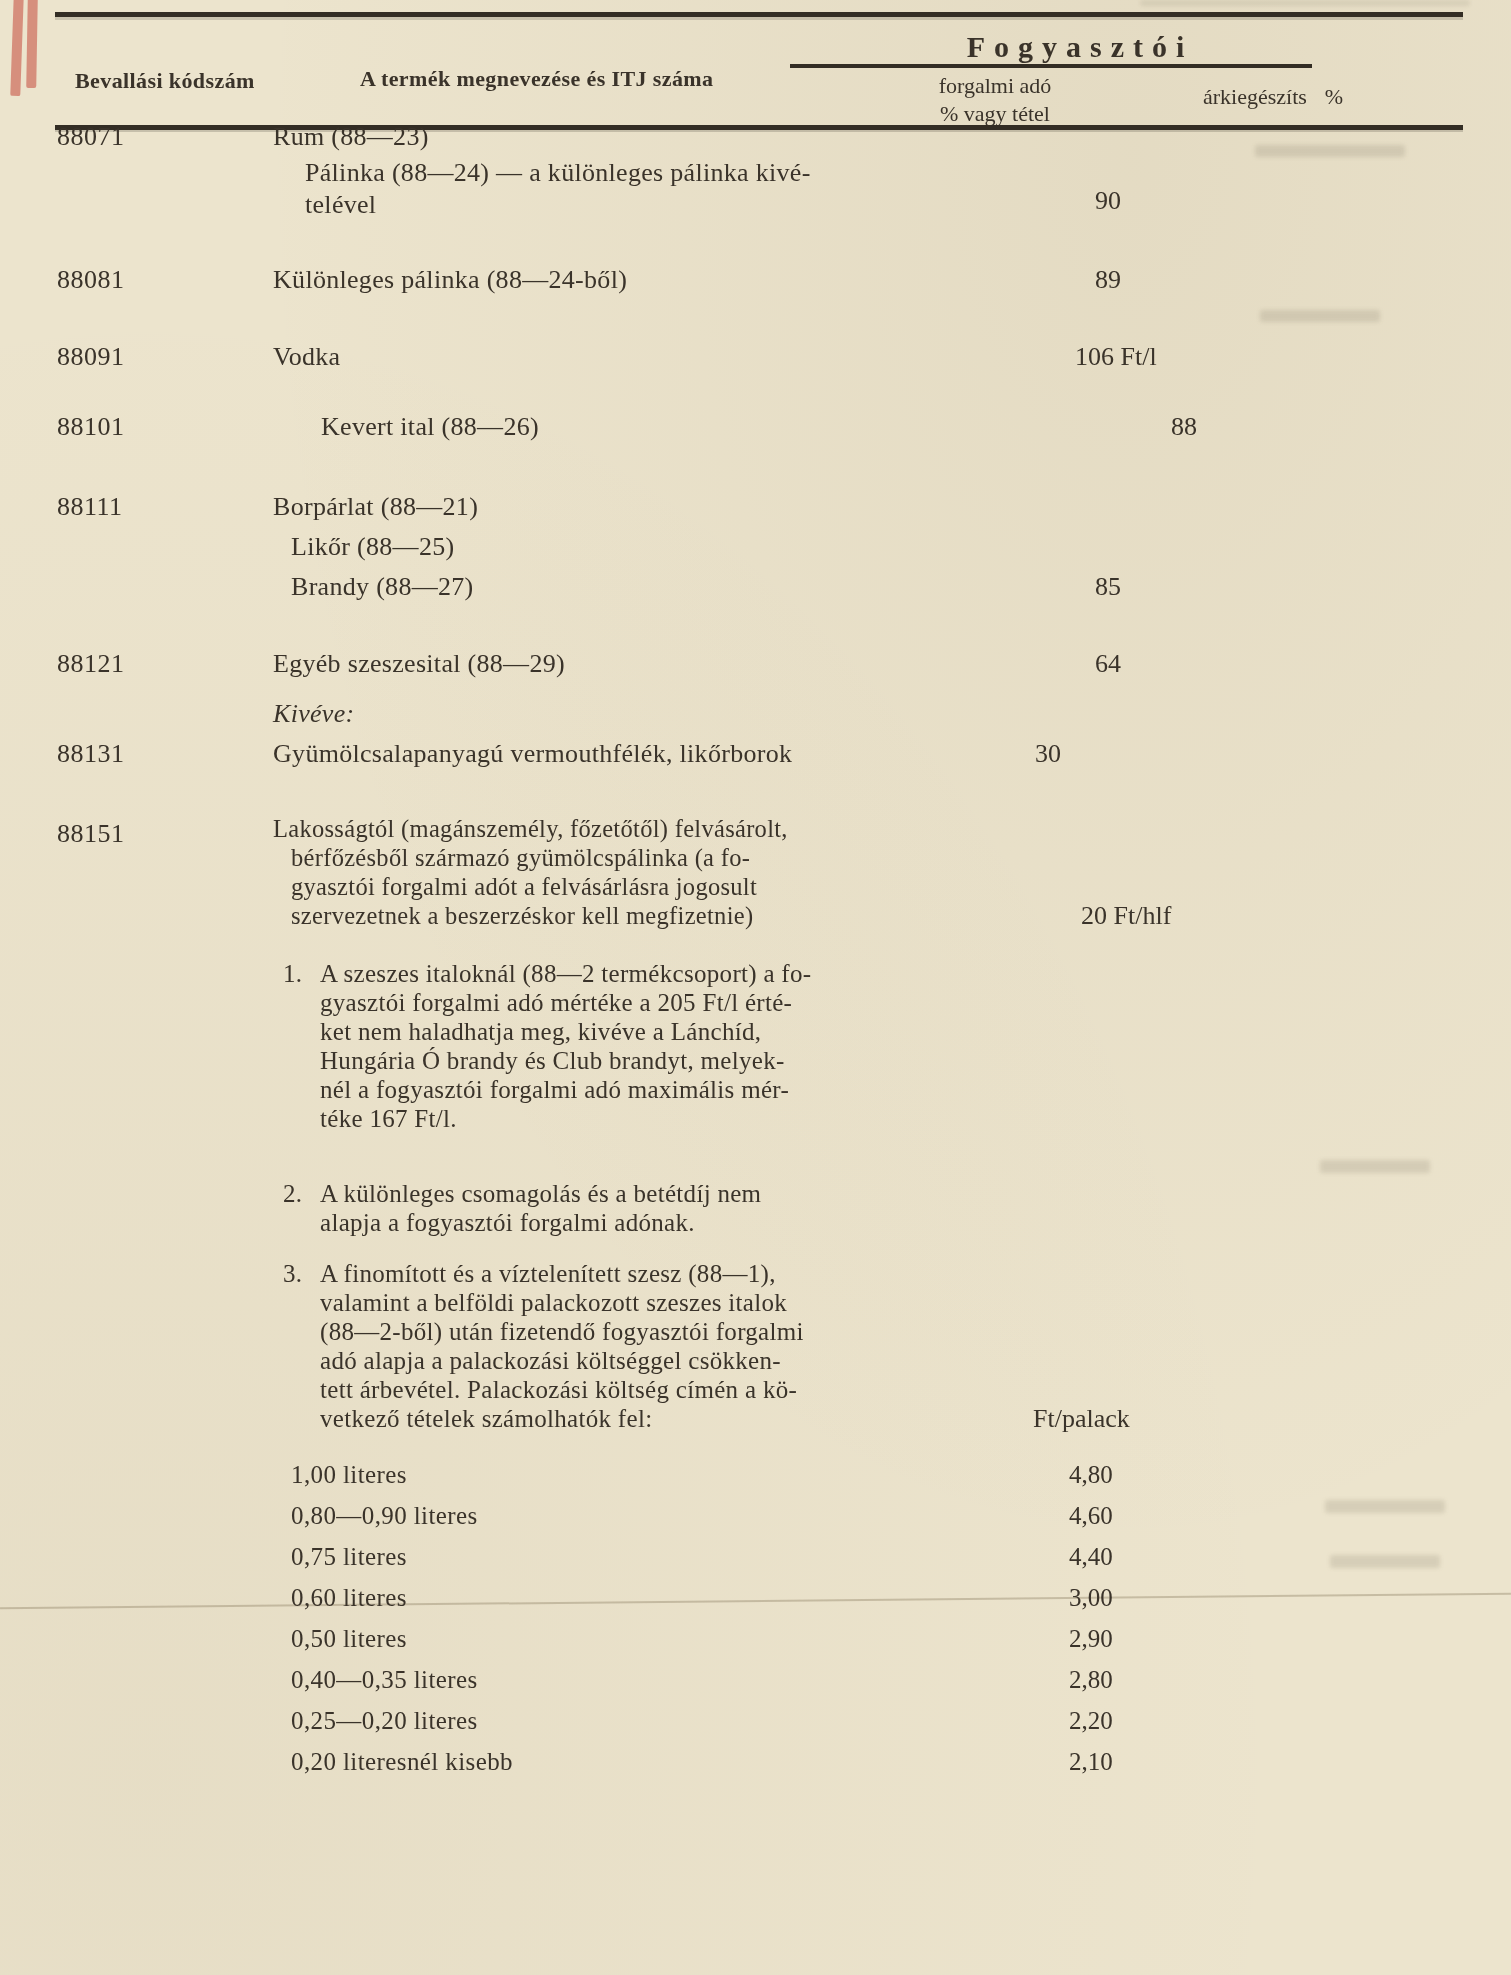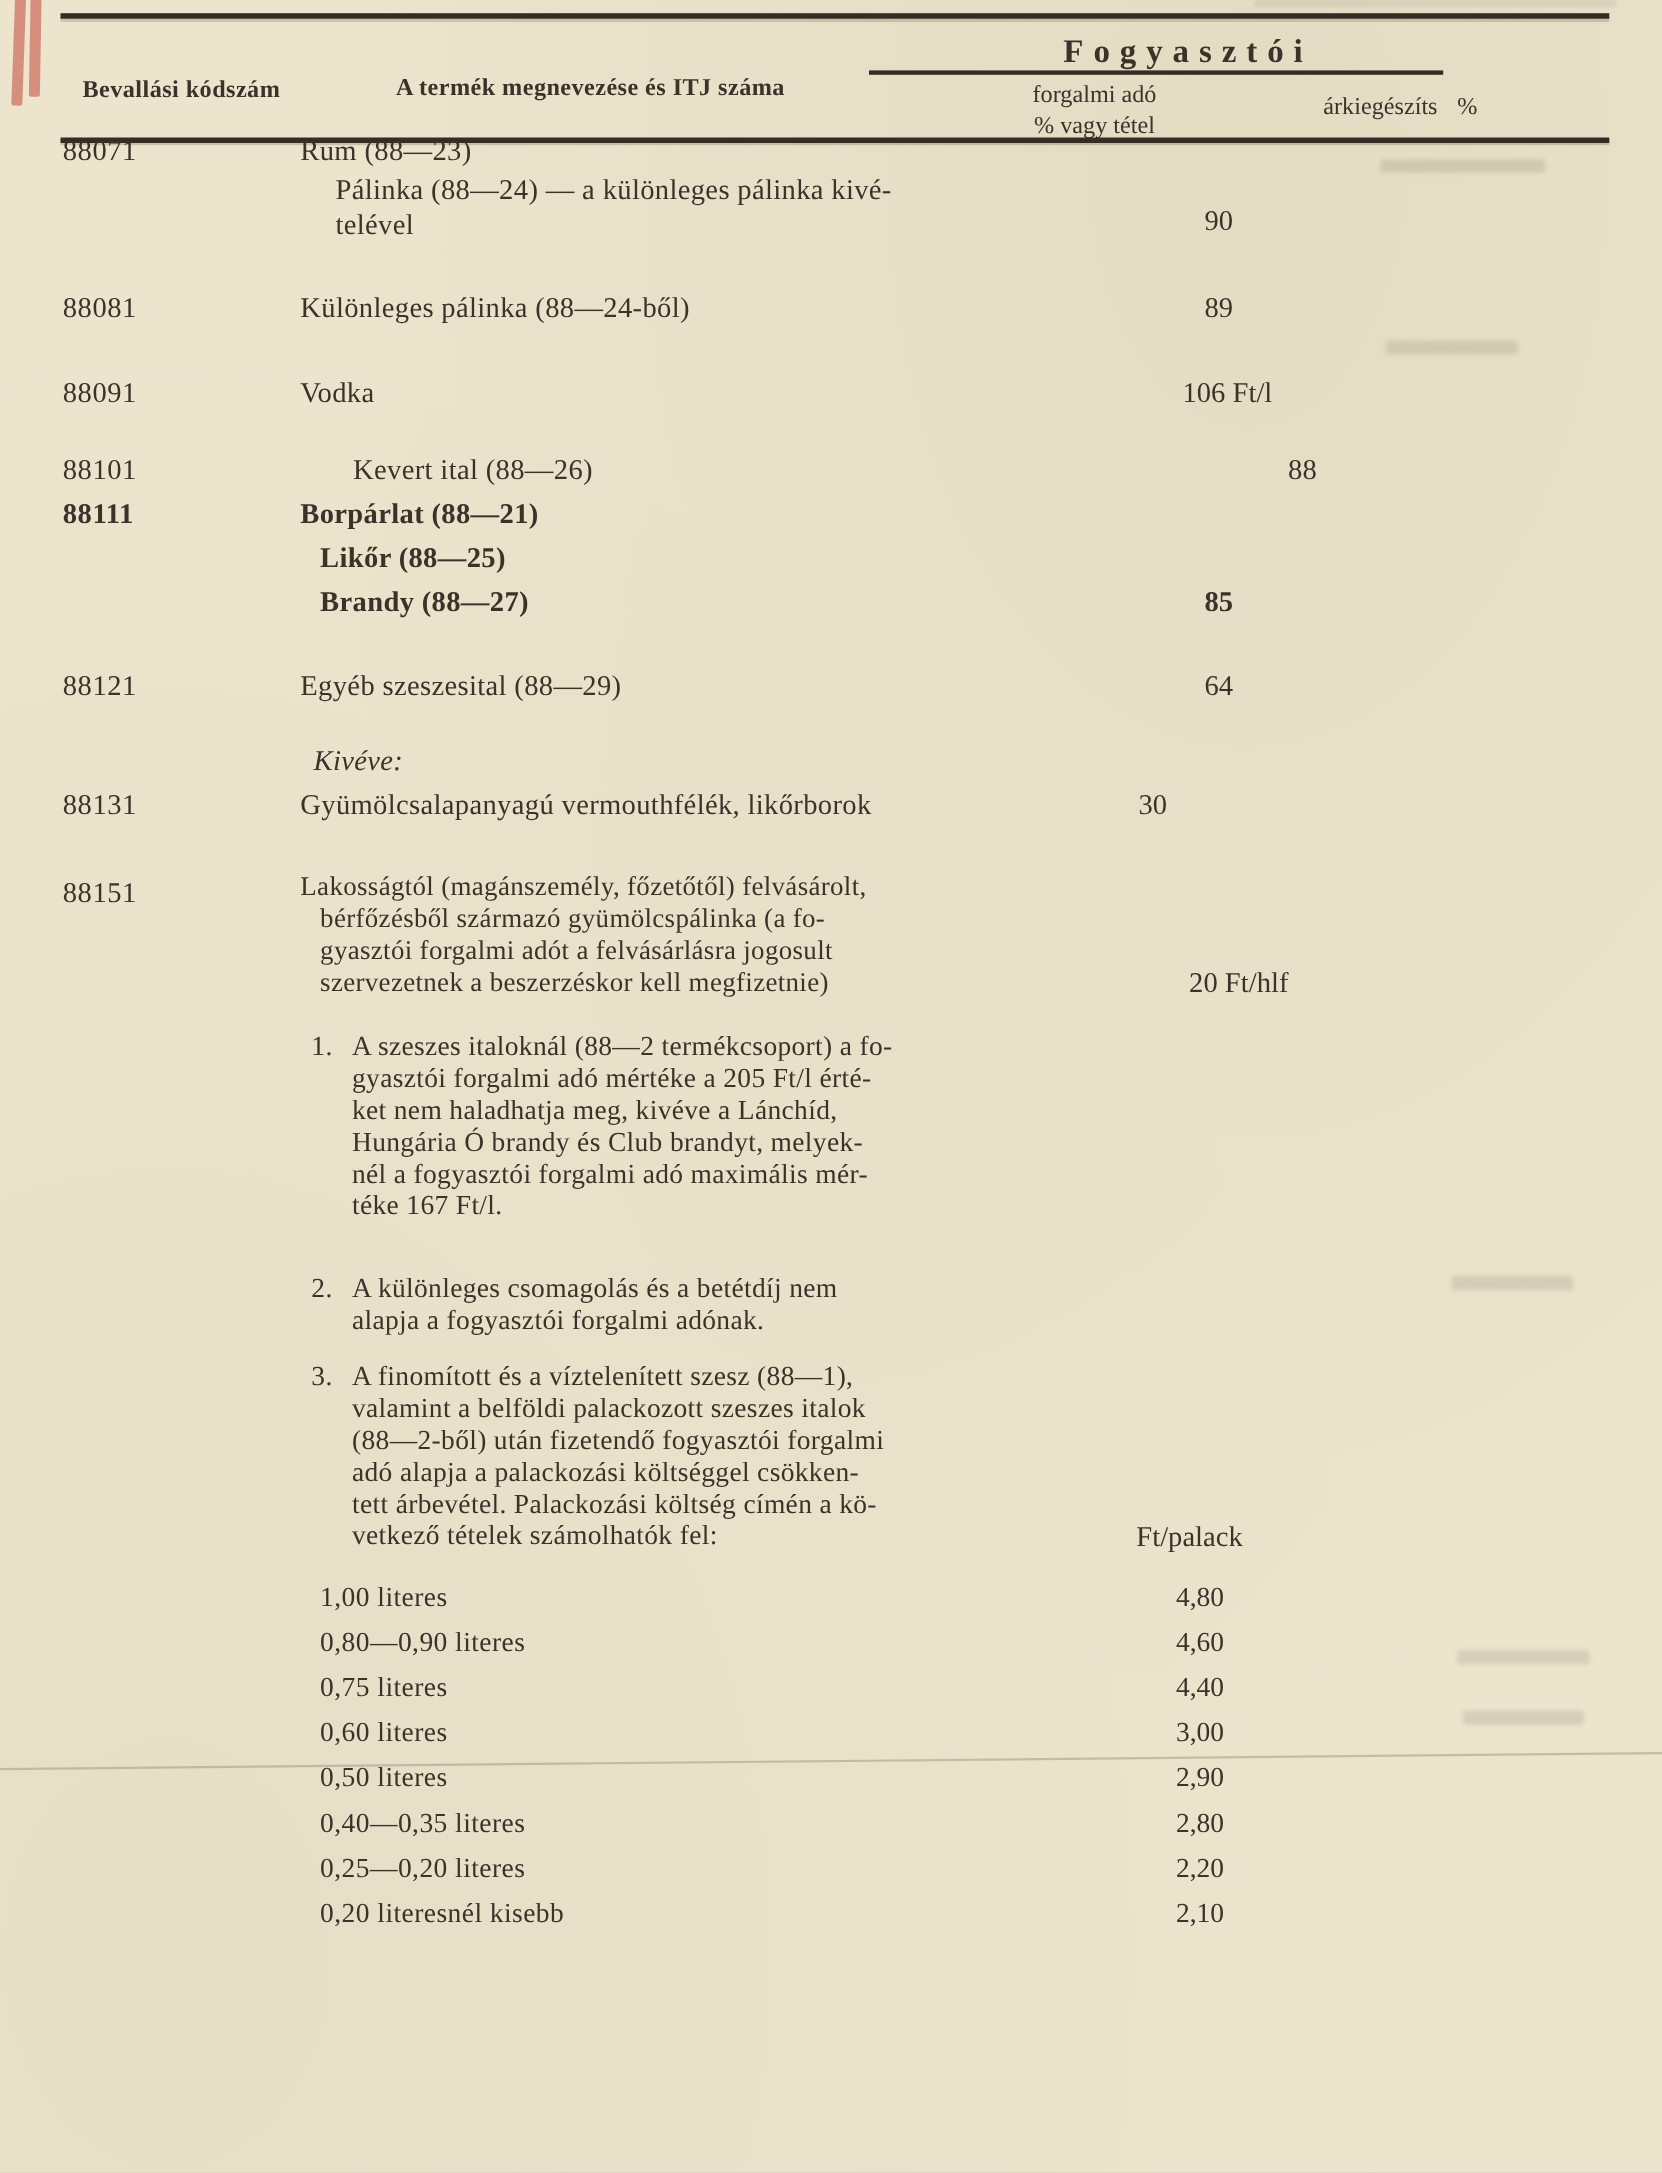"88111" .mt-r5 { font-weight: bold -> none; margin-top: none -> 40px }
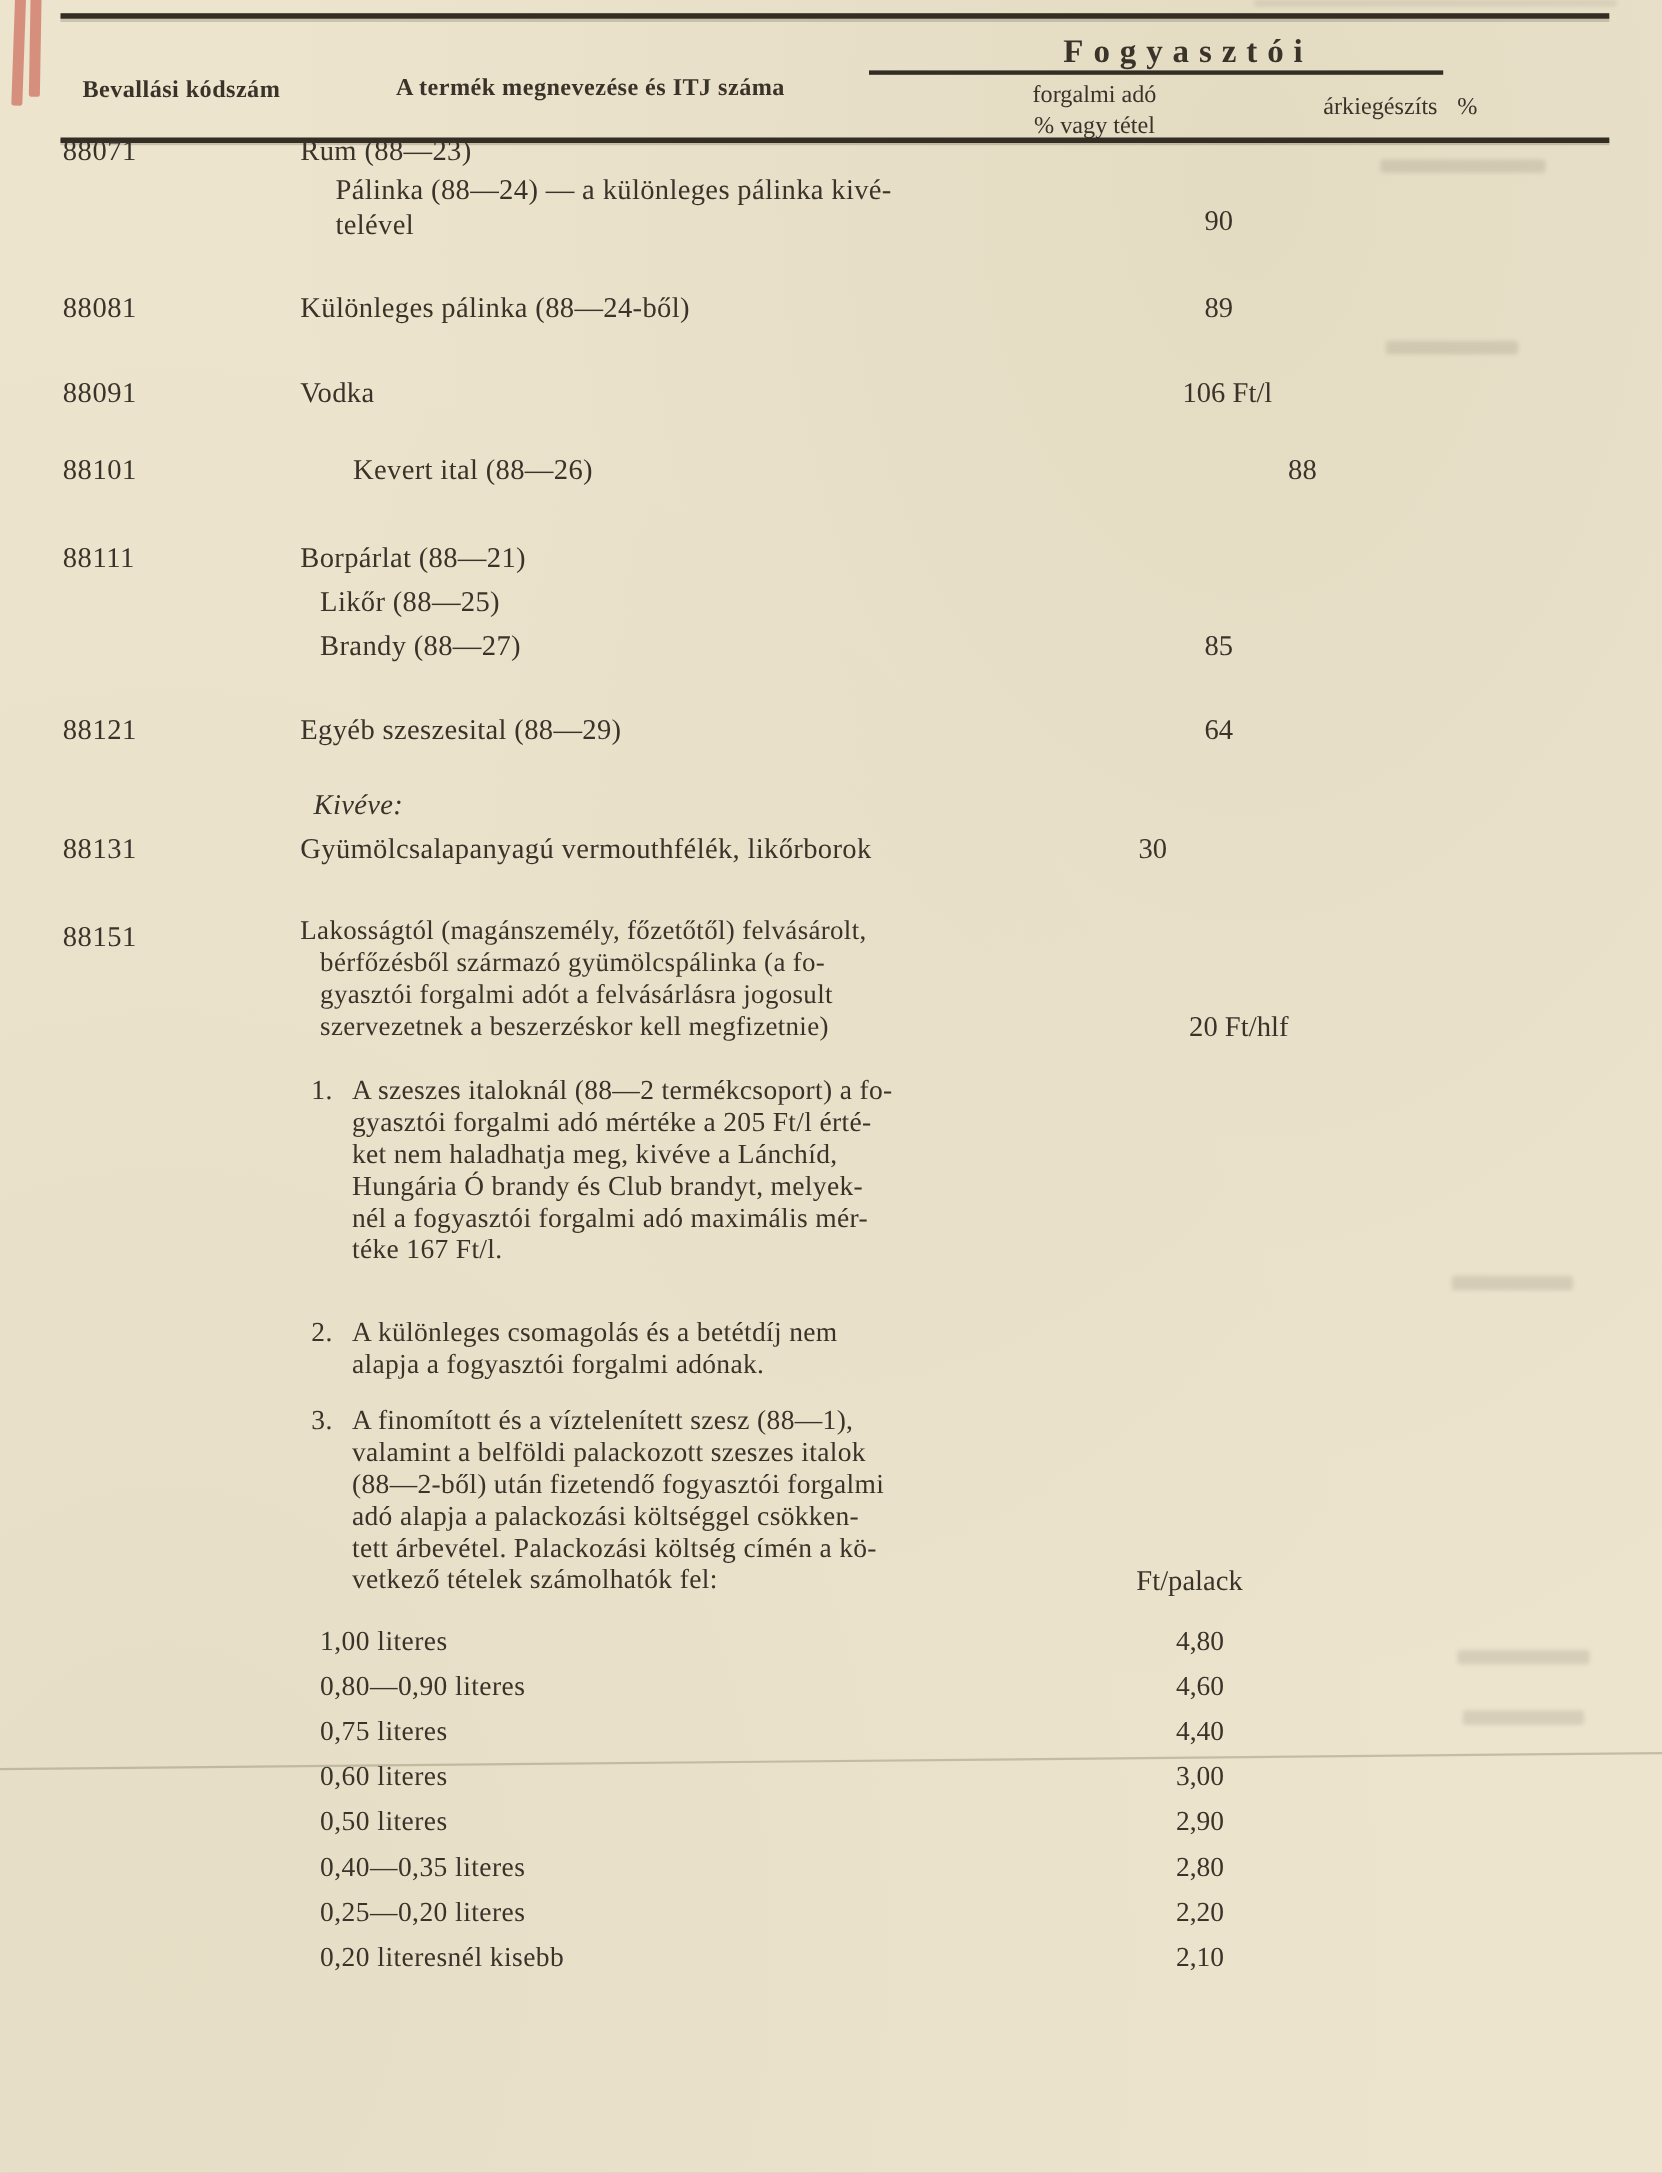"Kivéve:" .mt-kiveve { margin-top: 28px -> 10px; padding-left: 12px -> none }
